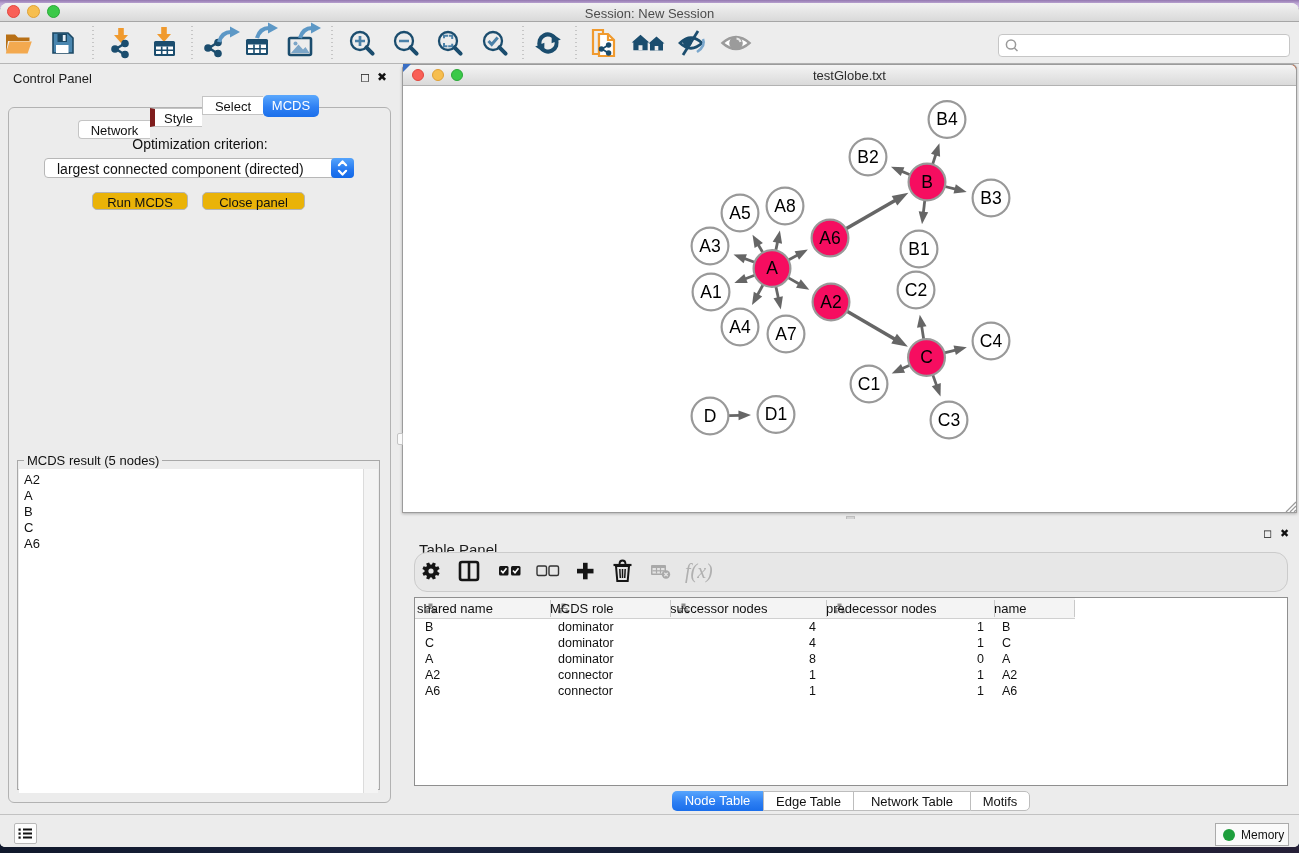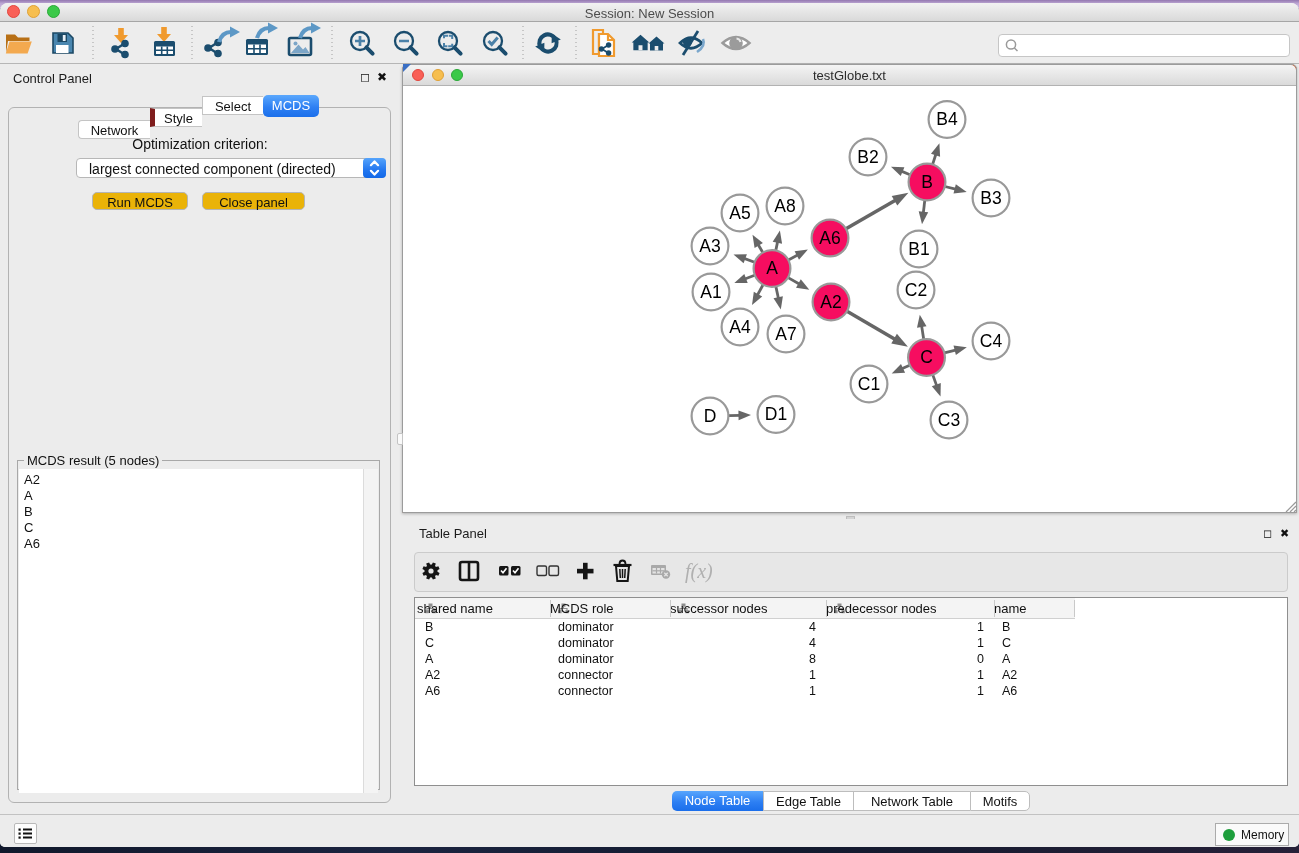"largest connected component (directed)" #dropdown { margin-left: 32px -> none }
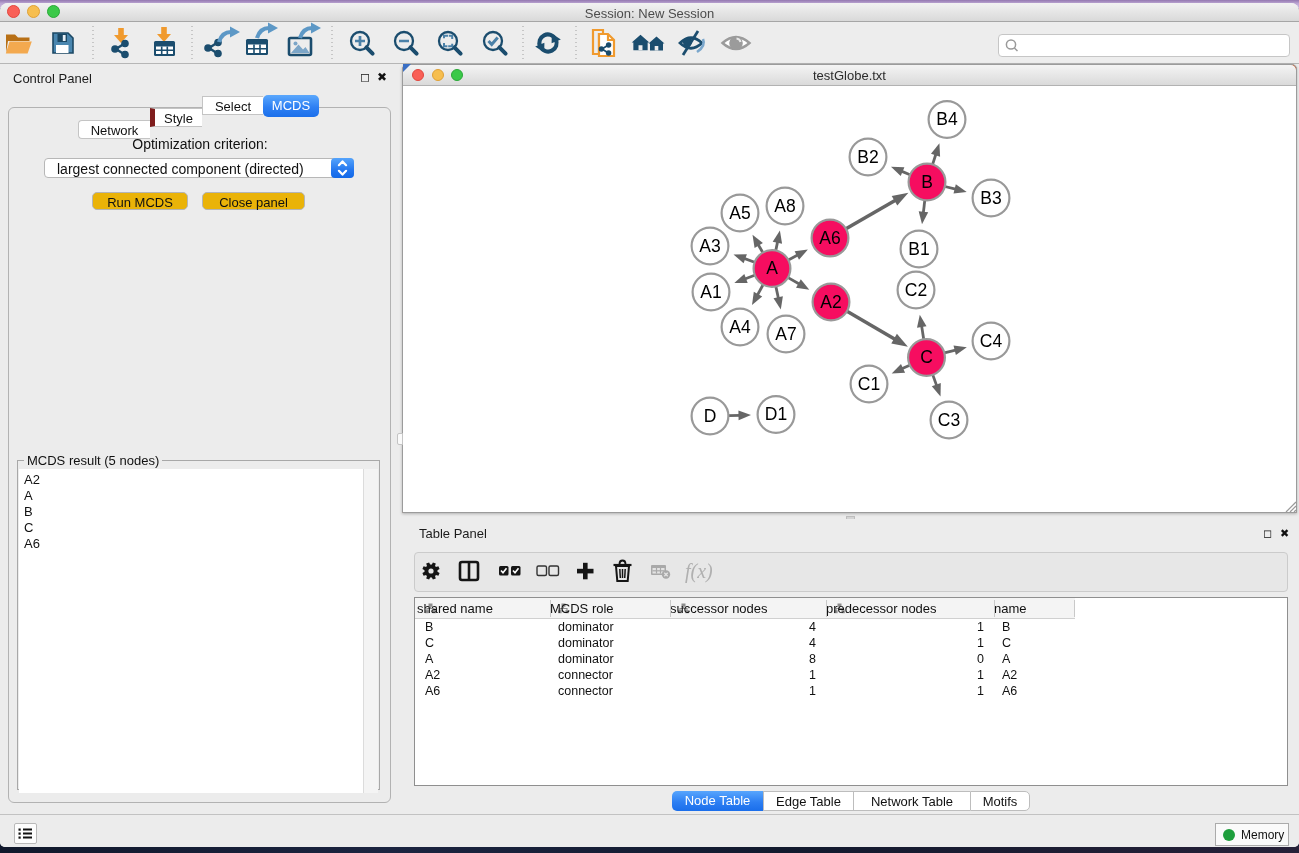"Table Panel" #tpTitle { font-size: 13px -> 15px; top: 7px -> 22px }
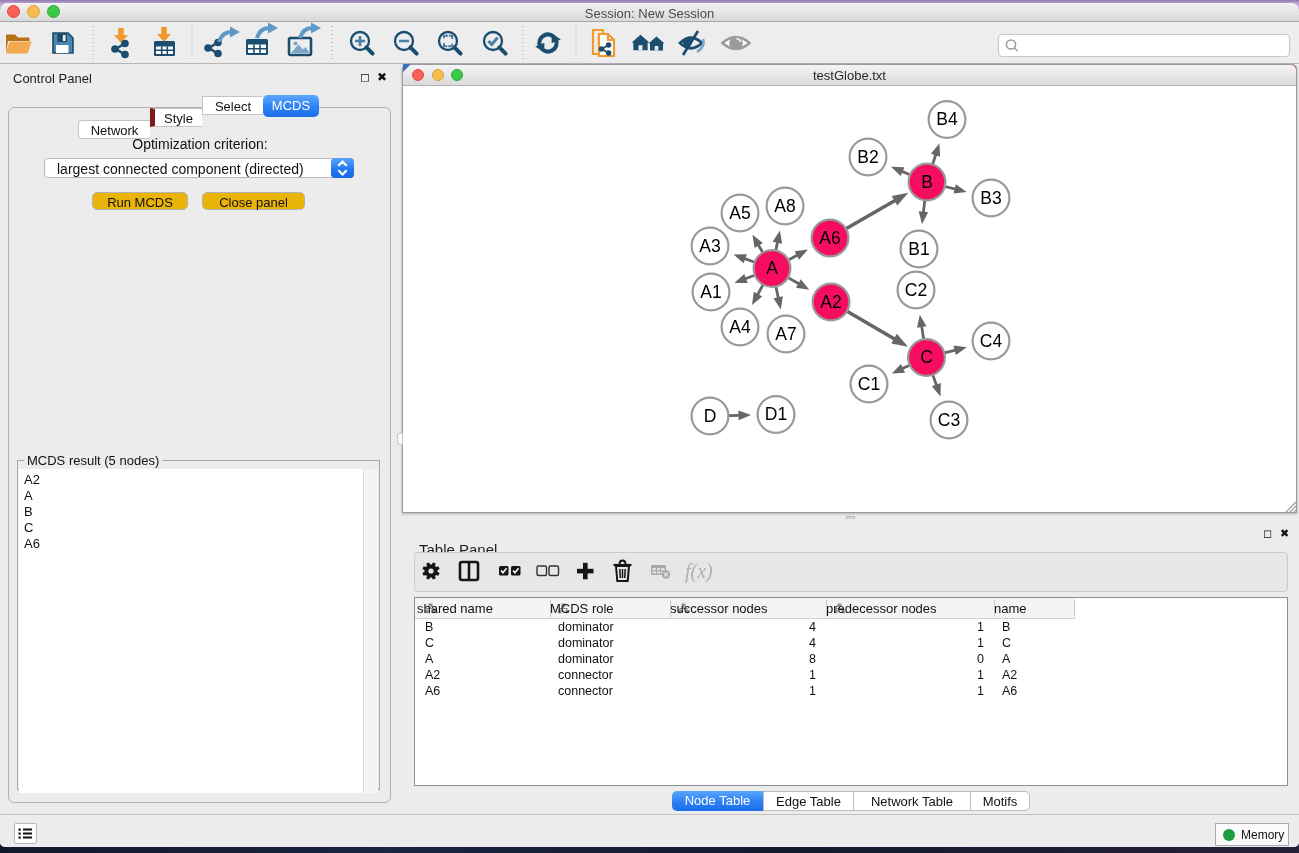"f(x)" #tpToolbar { border-radius: 4px -> 13px }
